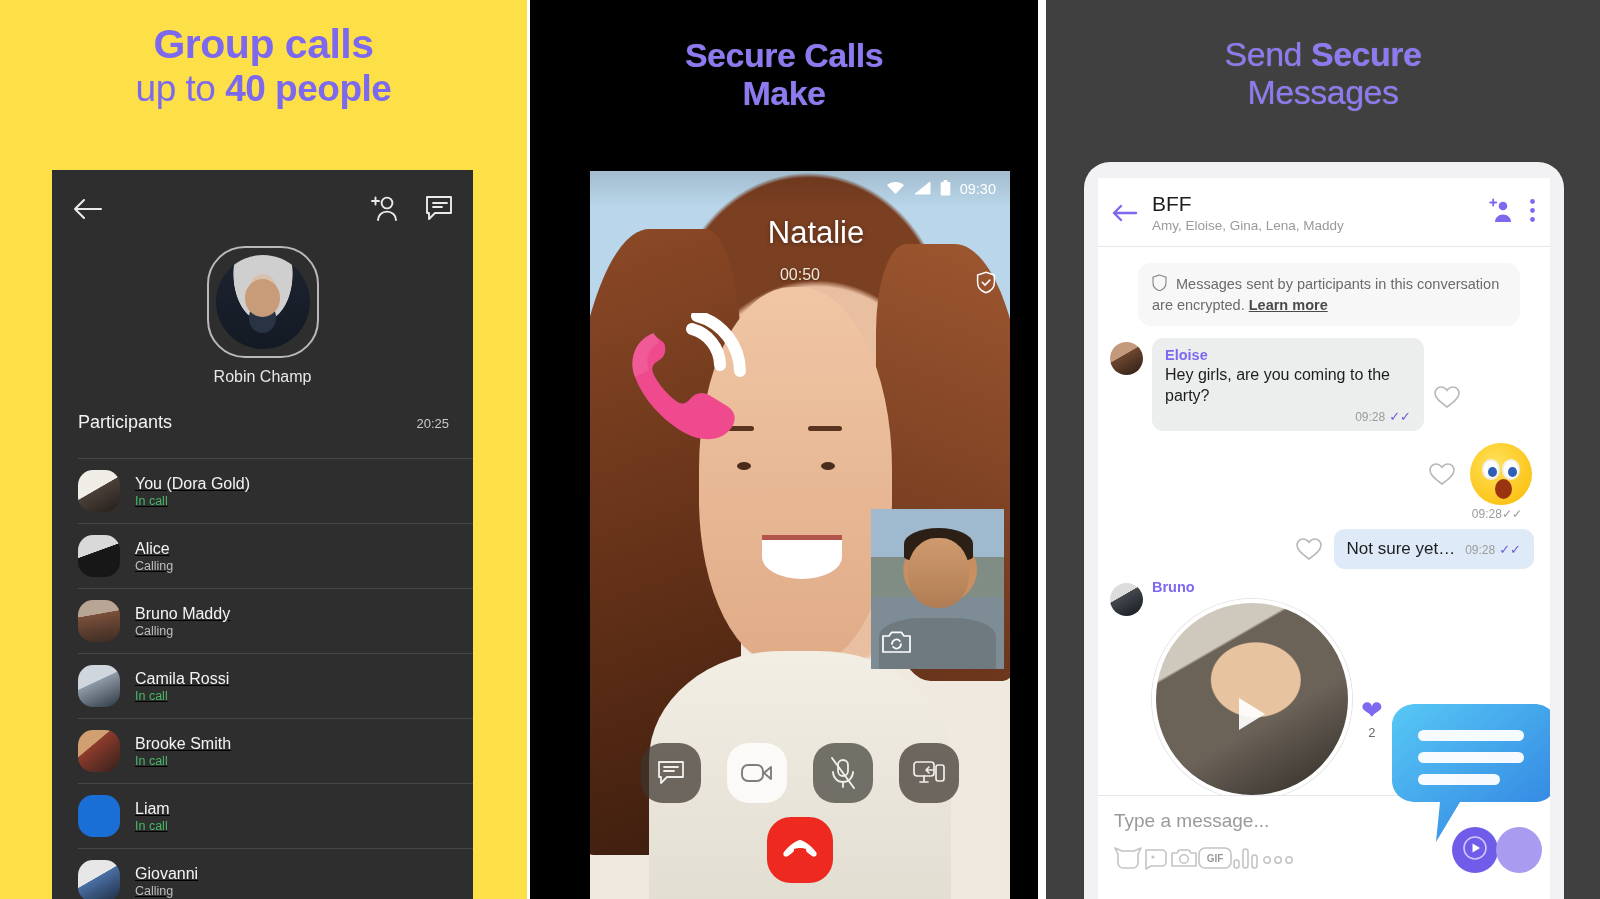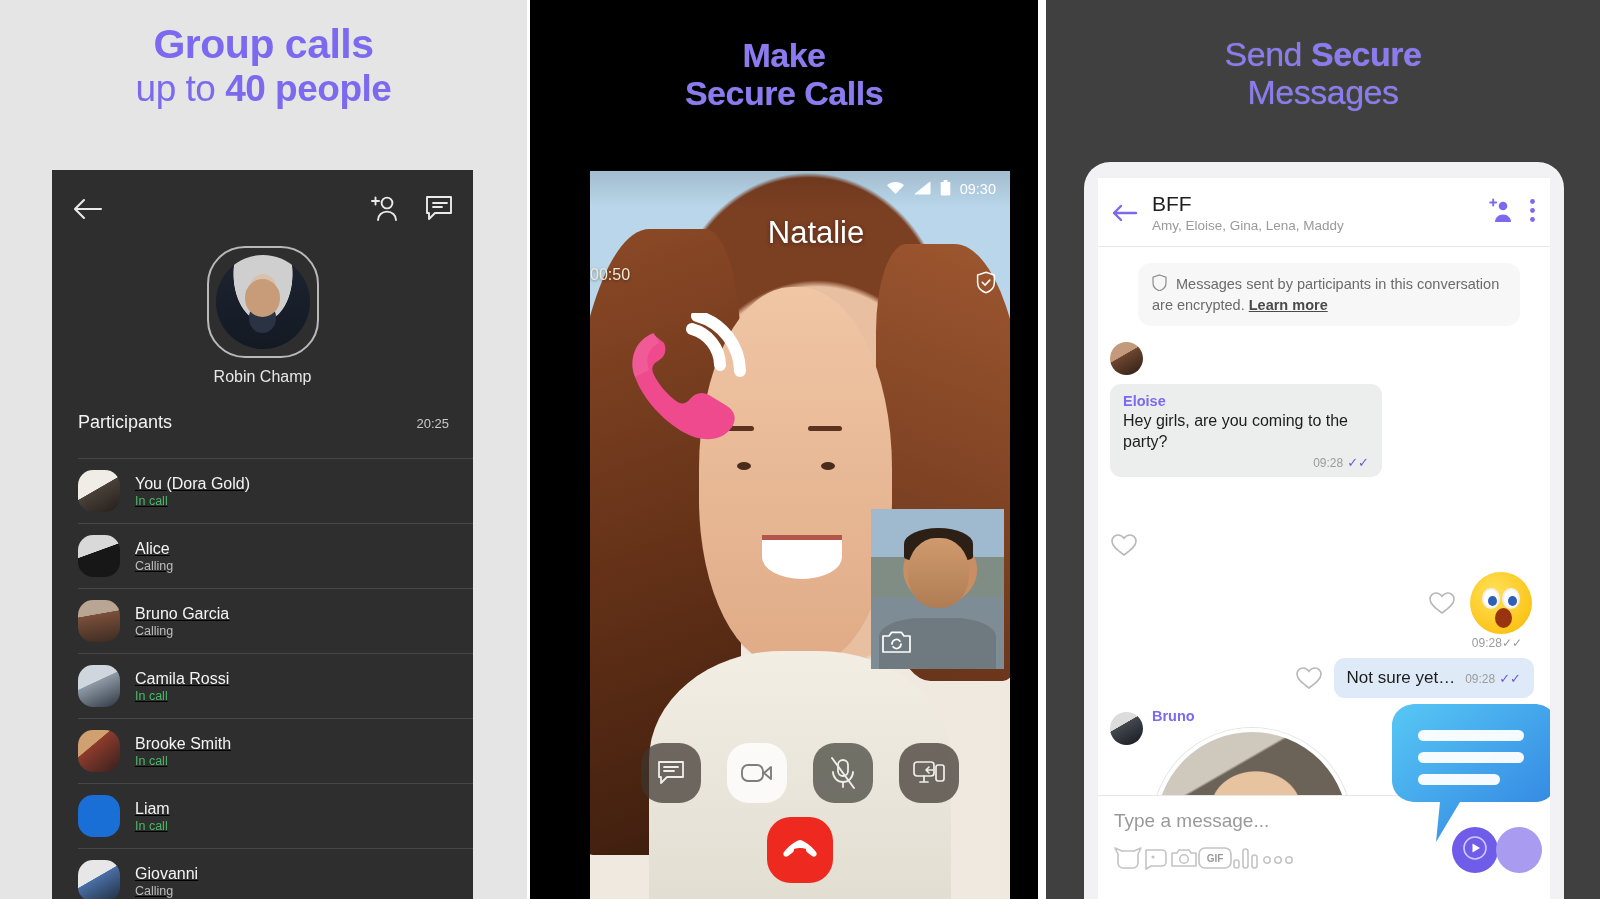"Group calls" #panel1 { background: #e5e5e5 -> #fde047 }
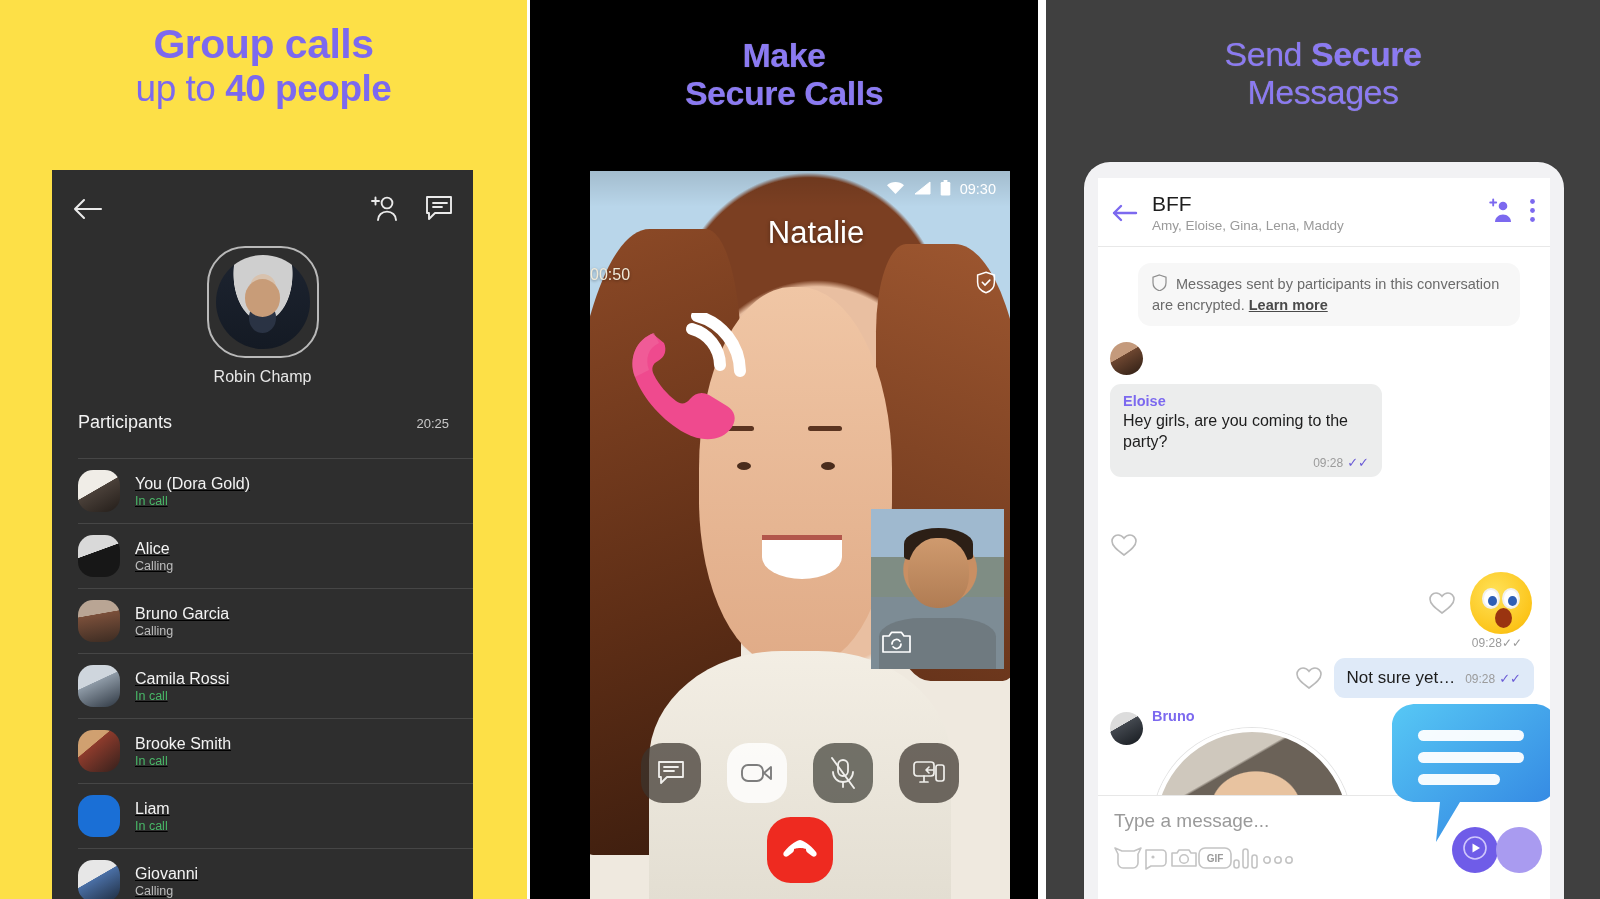"Make" div { order: before "Secure Calls" -> after "Secure Calls" }
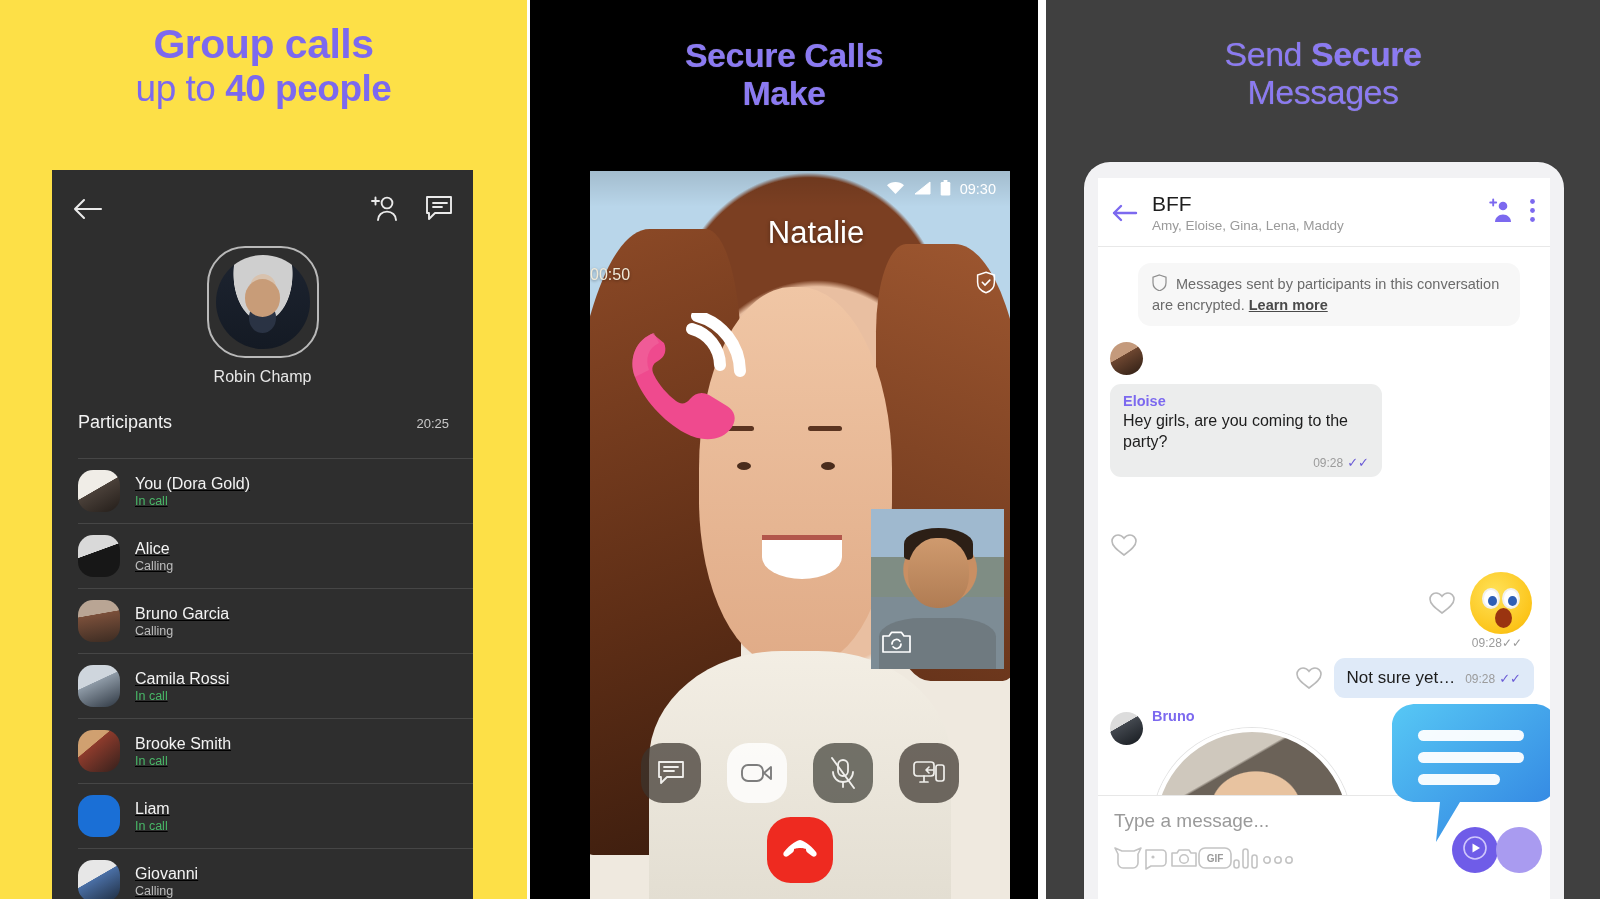"00:50" .p2-timer { text-align: left -> center }
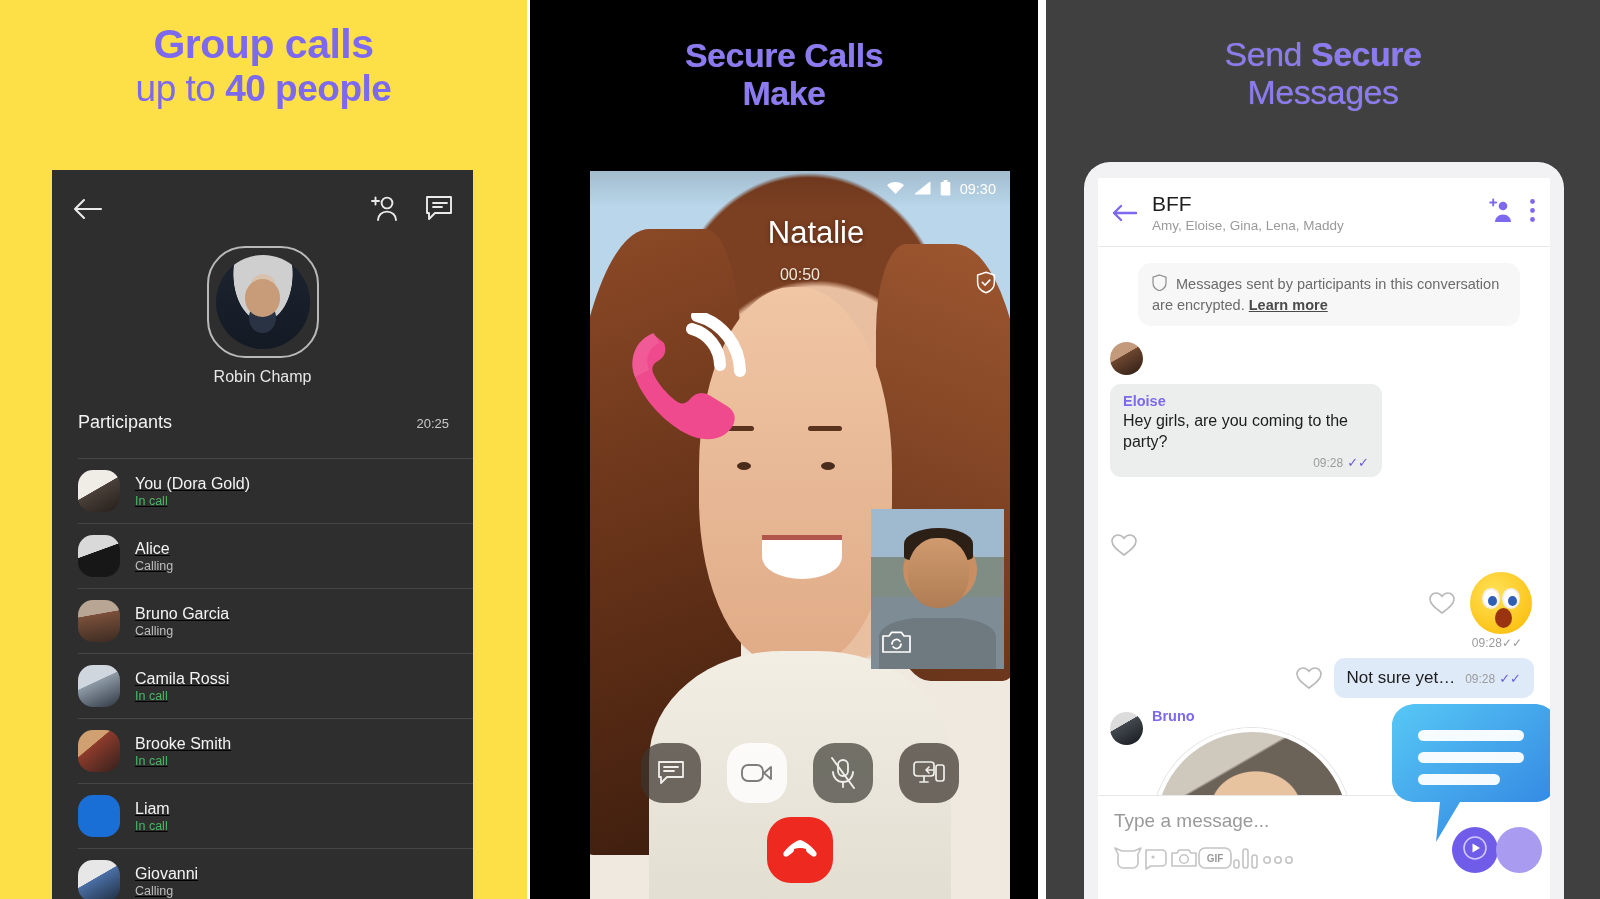"Eloise" .p3-msgrow { flex-direction: column -> none }
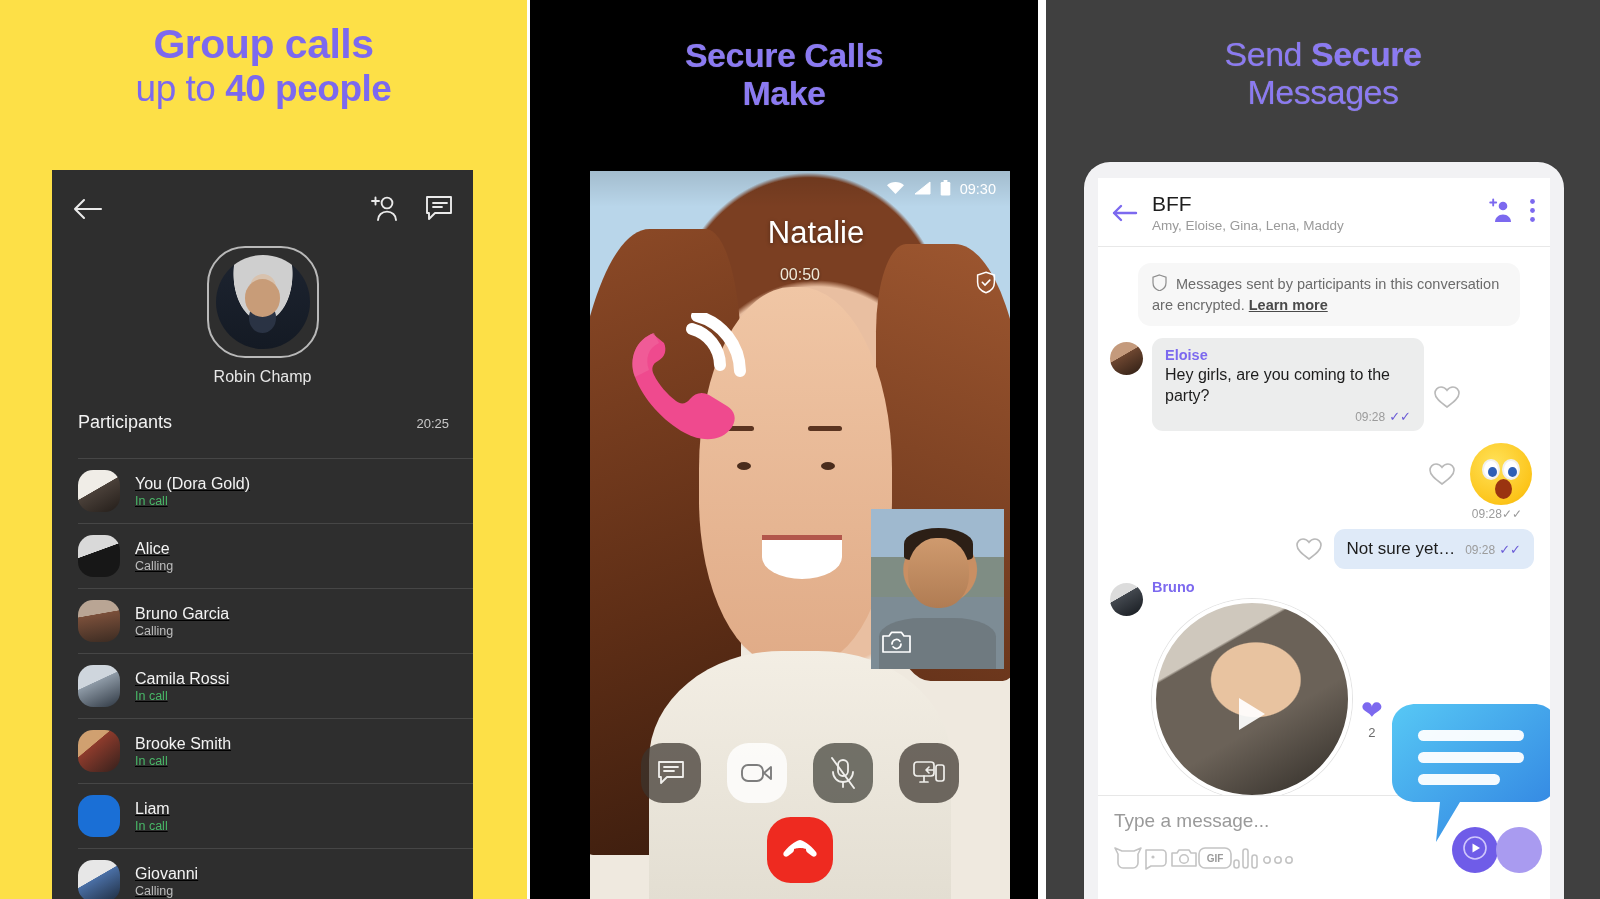"Bruno Garcia" div.p1-name { text: Garcia -> Maddy }
